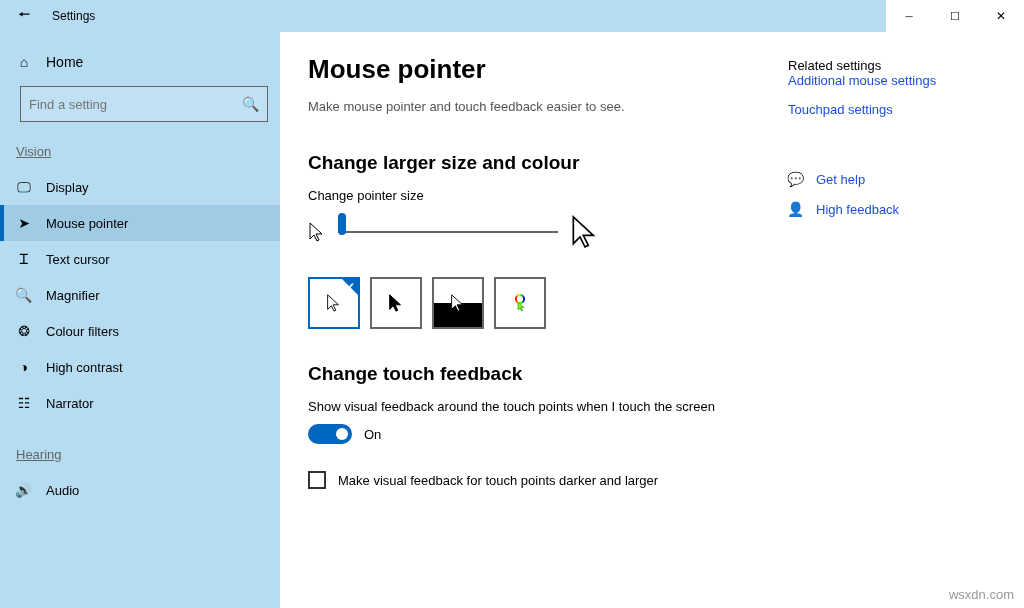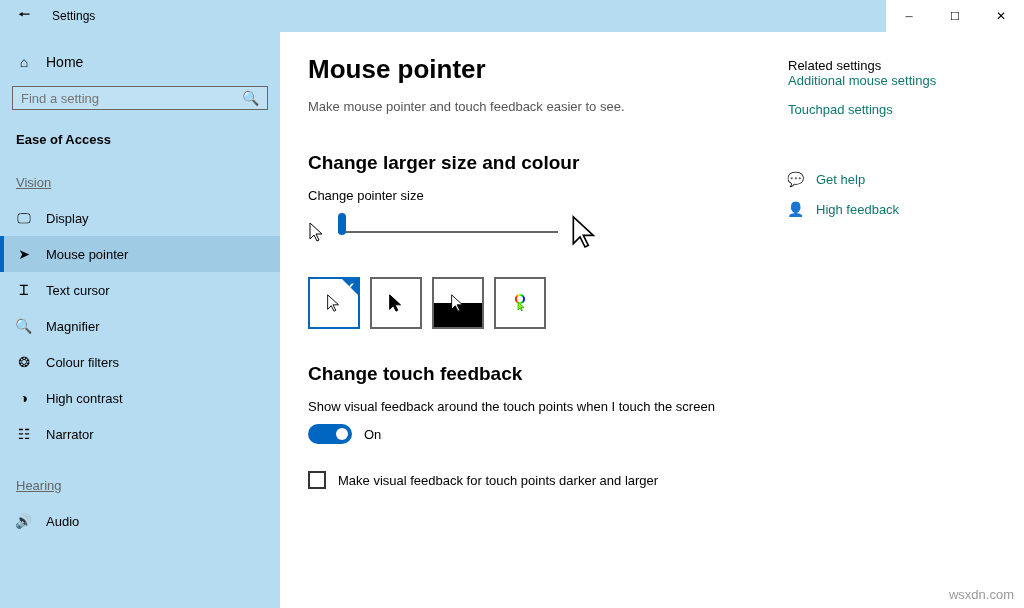"Additional mouse settings" .link { color: #0f766e -> #1d4ed8 }
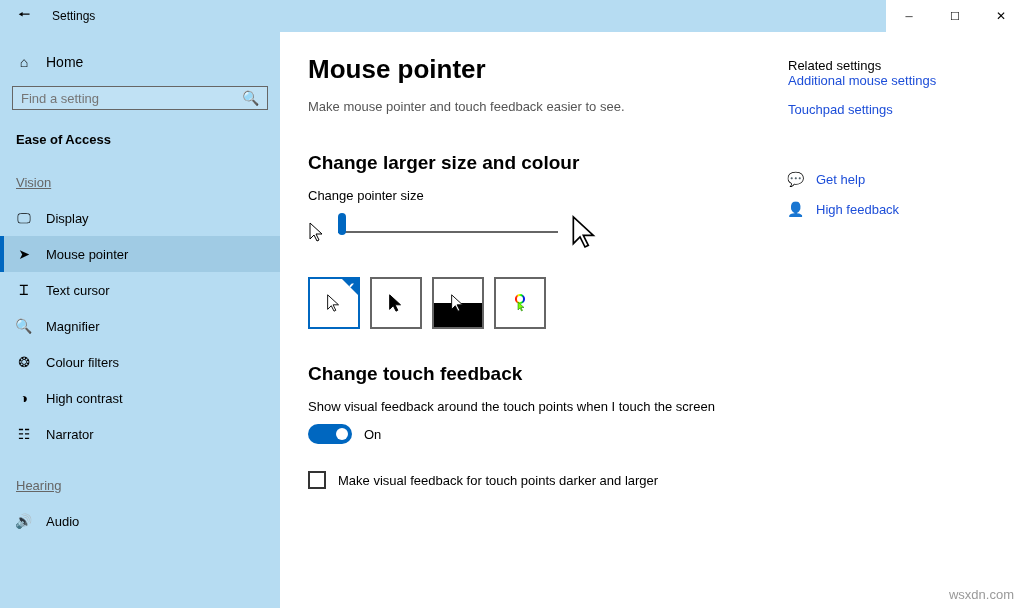"Find a setting" .searchwrap { height: 24px -> 36px; margin: 6px 12px 14px 12px -> 6px 12px 14px 20px }
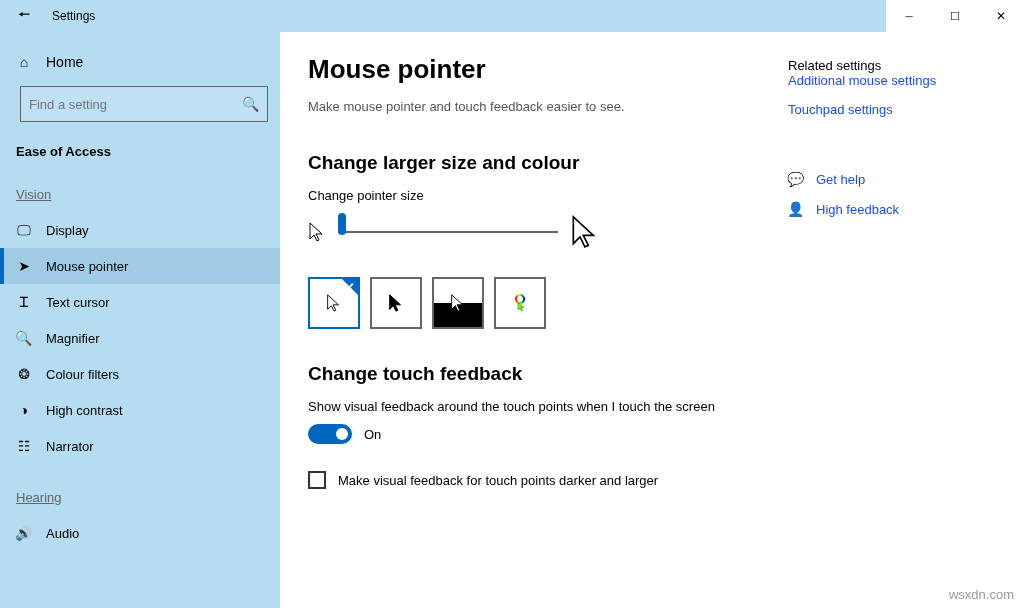"Ease of Access" div.sidebar-strong { html: <div>Ease of Access</div> -> none }
